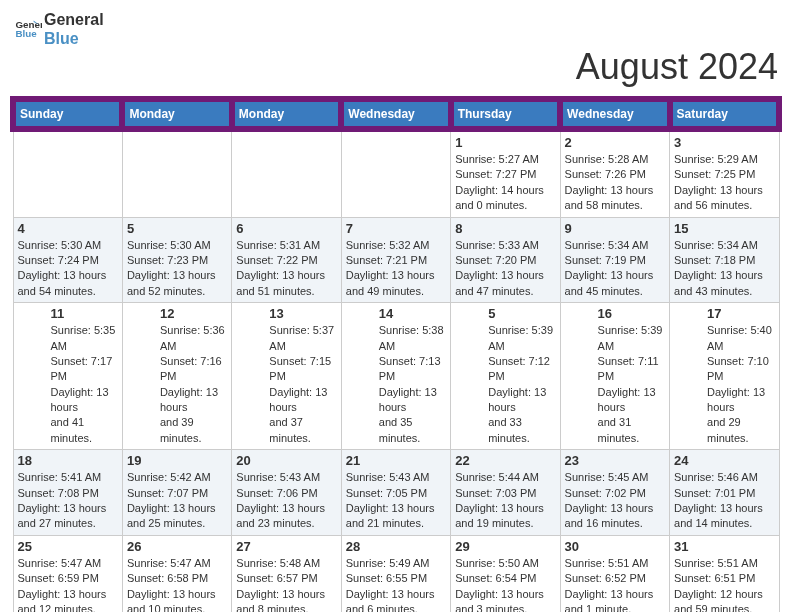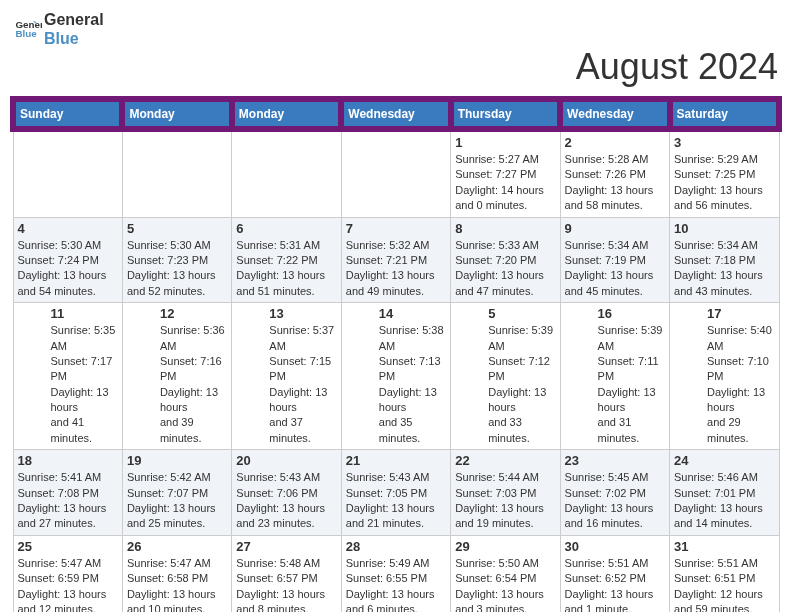"10" span.day-num { text: 10 -> 15 }
